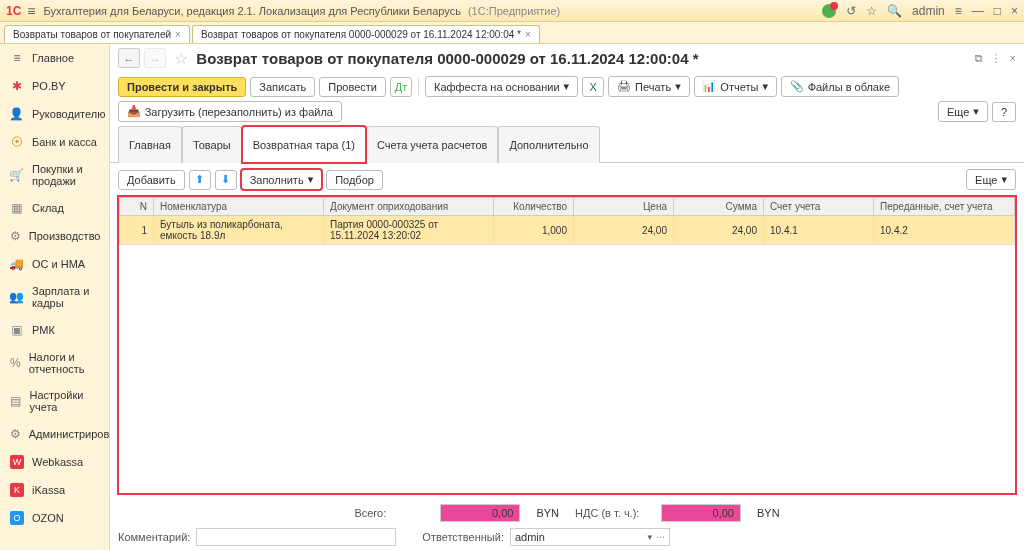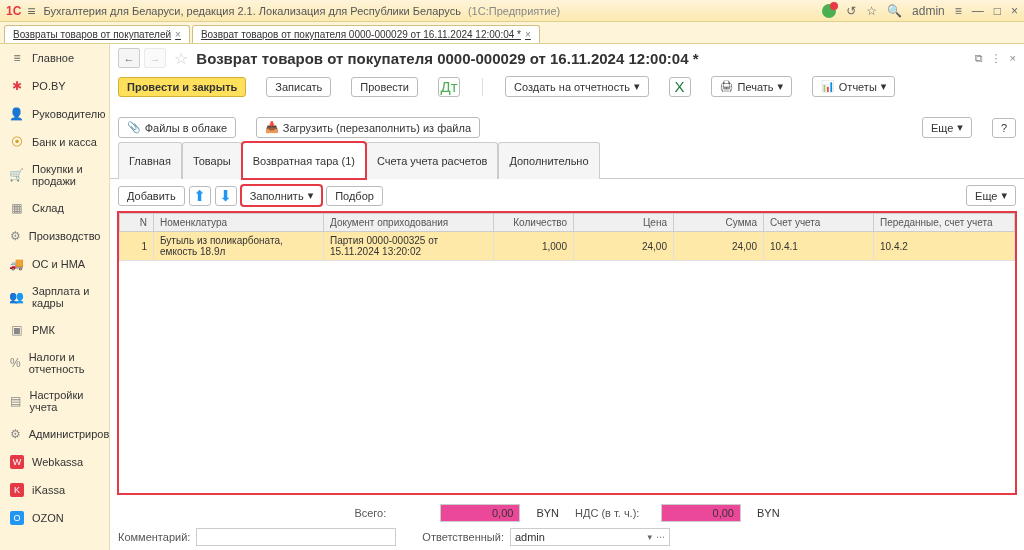"Возвраты товаров от покупателей" .tabbar { text-decoration: underline -> none }
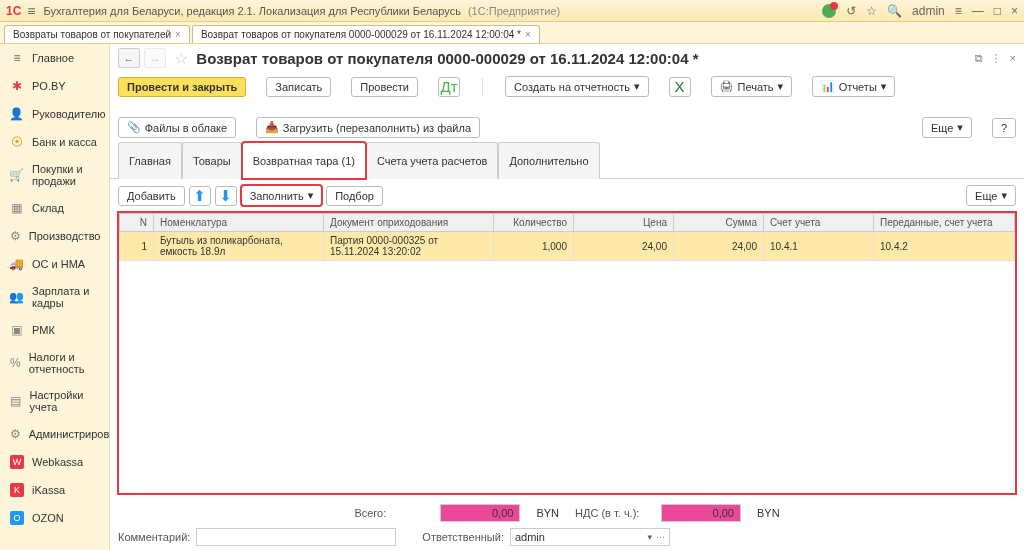"Провести и закрыть" .toolbar { gap: 20px -> 4px }
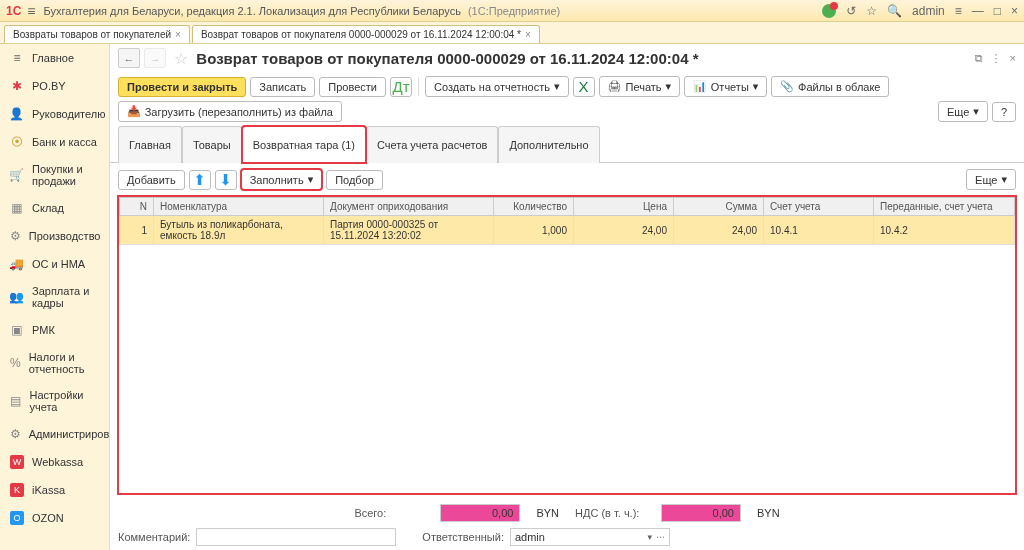"Дт" .btn-icon { font-size: 15px -> 11px }
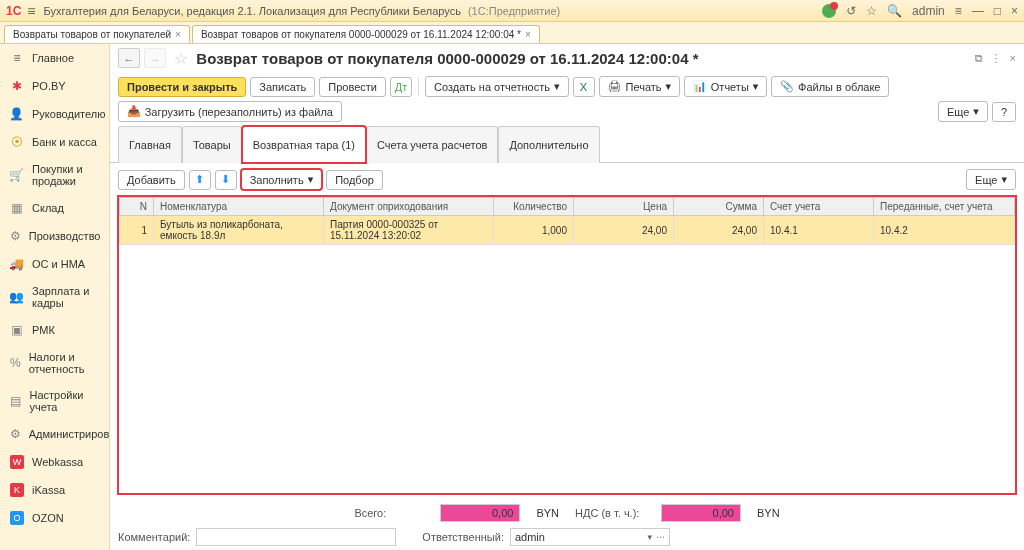"Создать на отчетность" span { text: Создать на отчетность -> Каффеста на основании }
